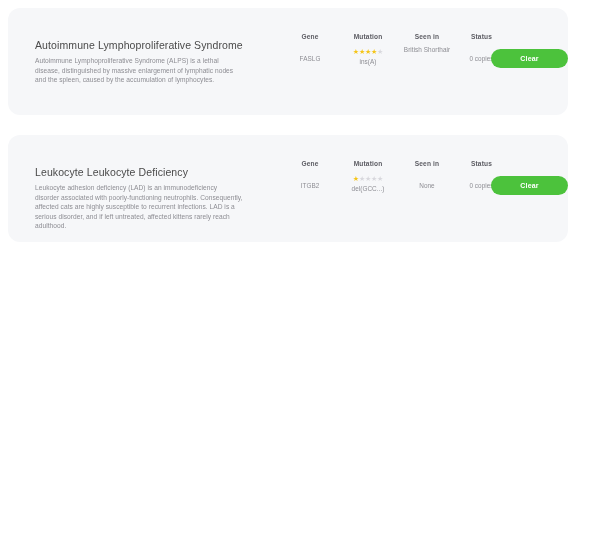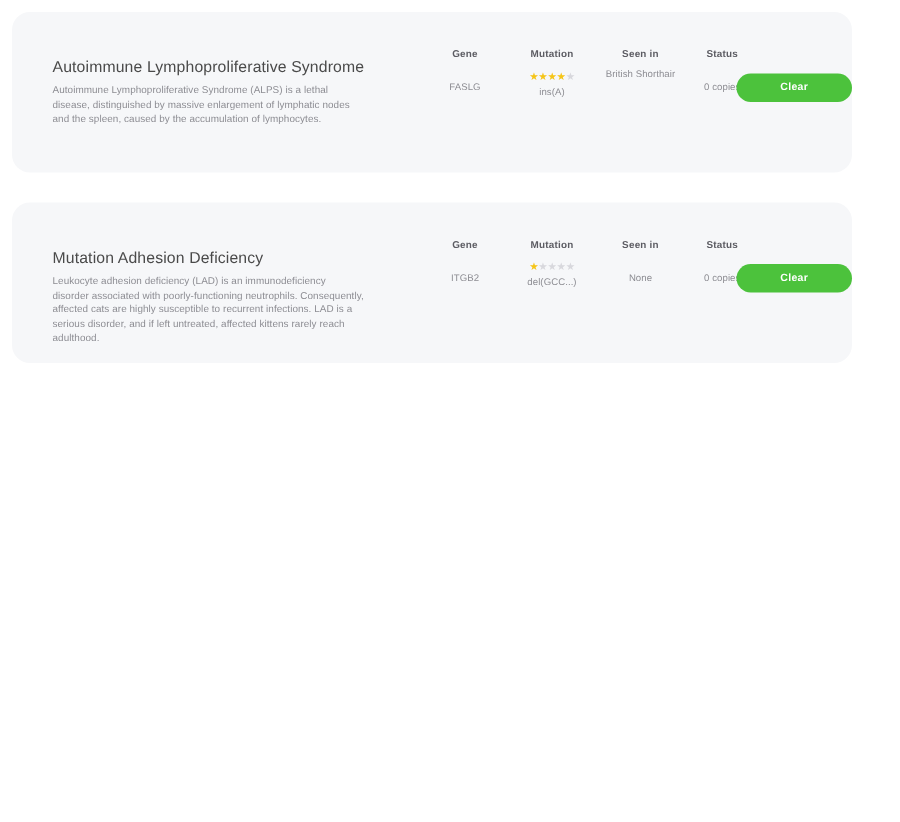"Mutation Adhesion Deficiency" div.card-title { text: Mutation Adhesion -> Leukocyte Leukocyte }
